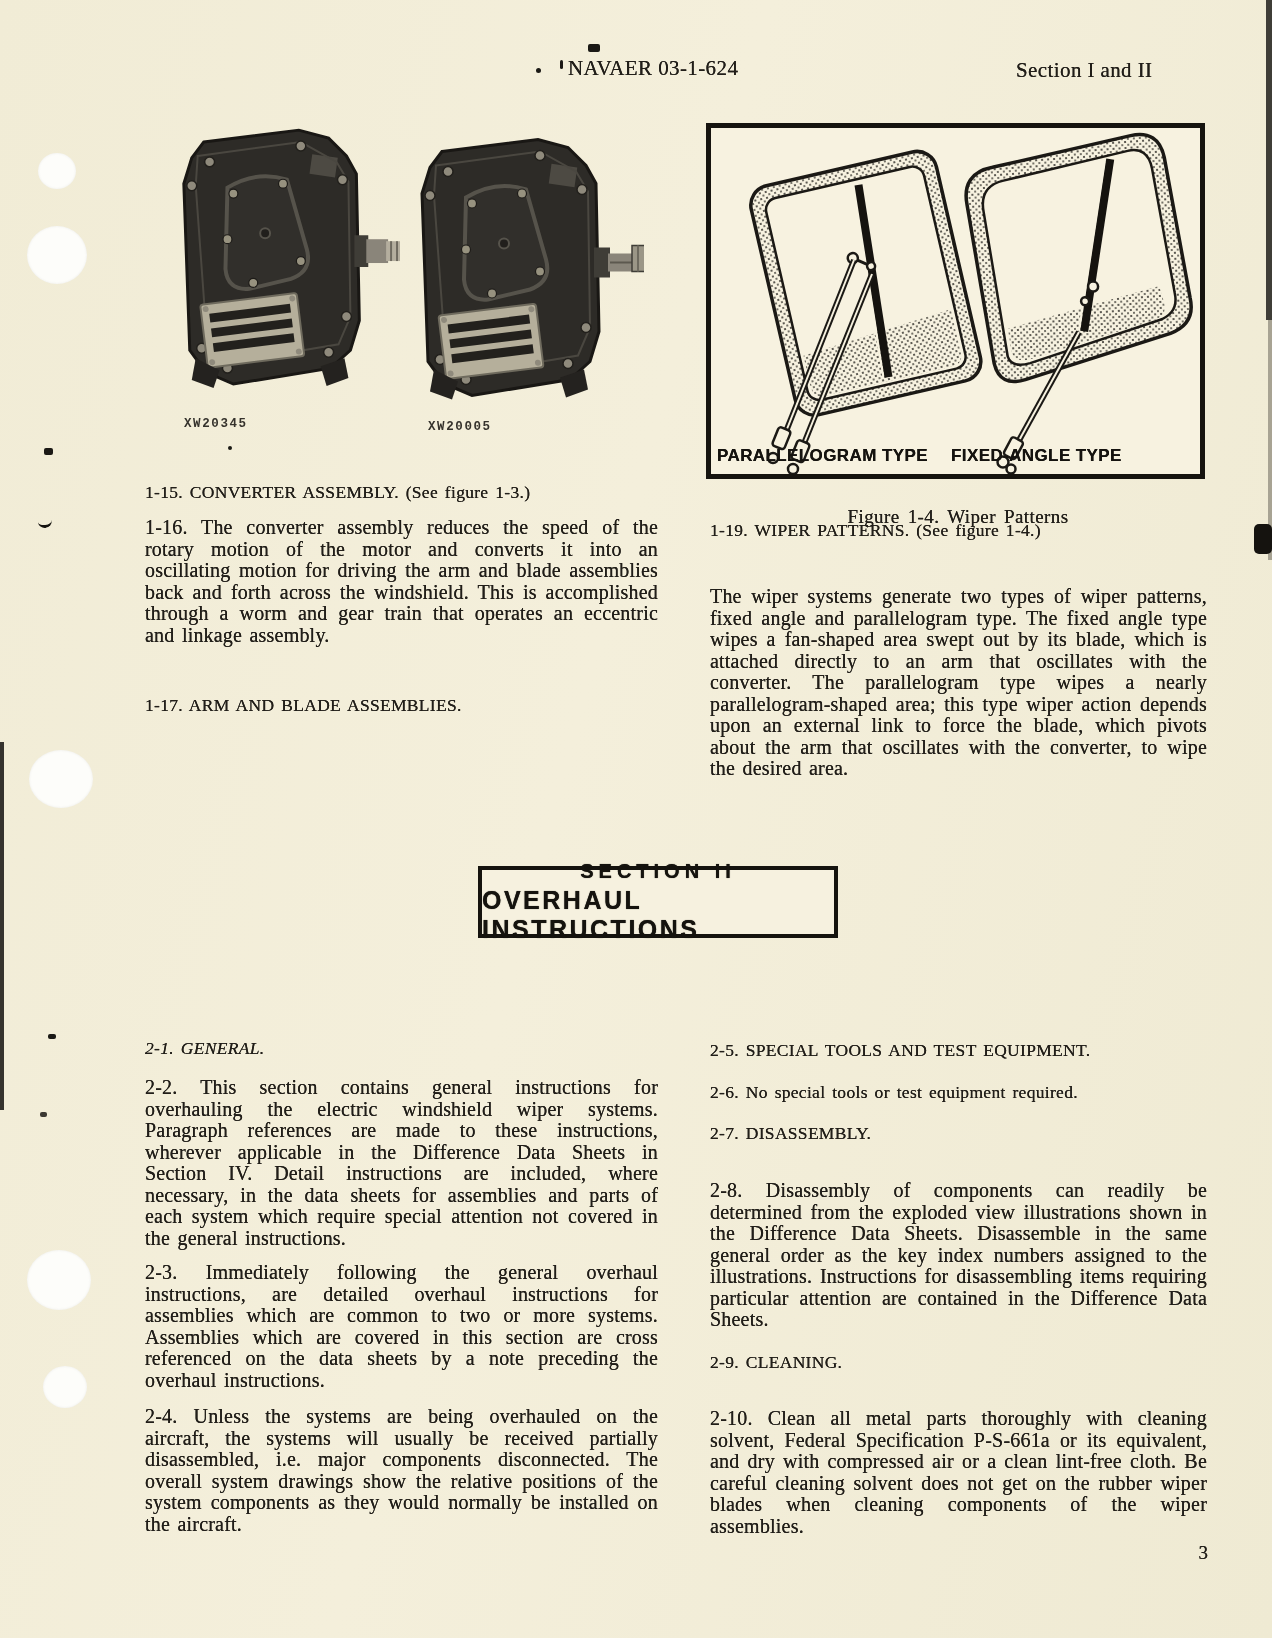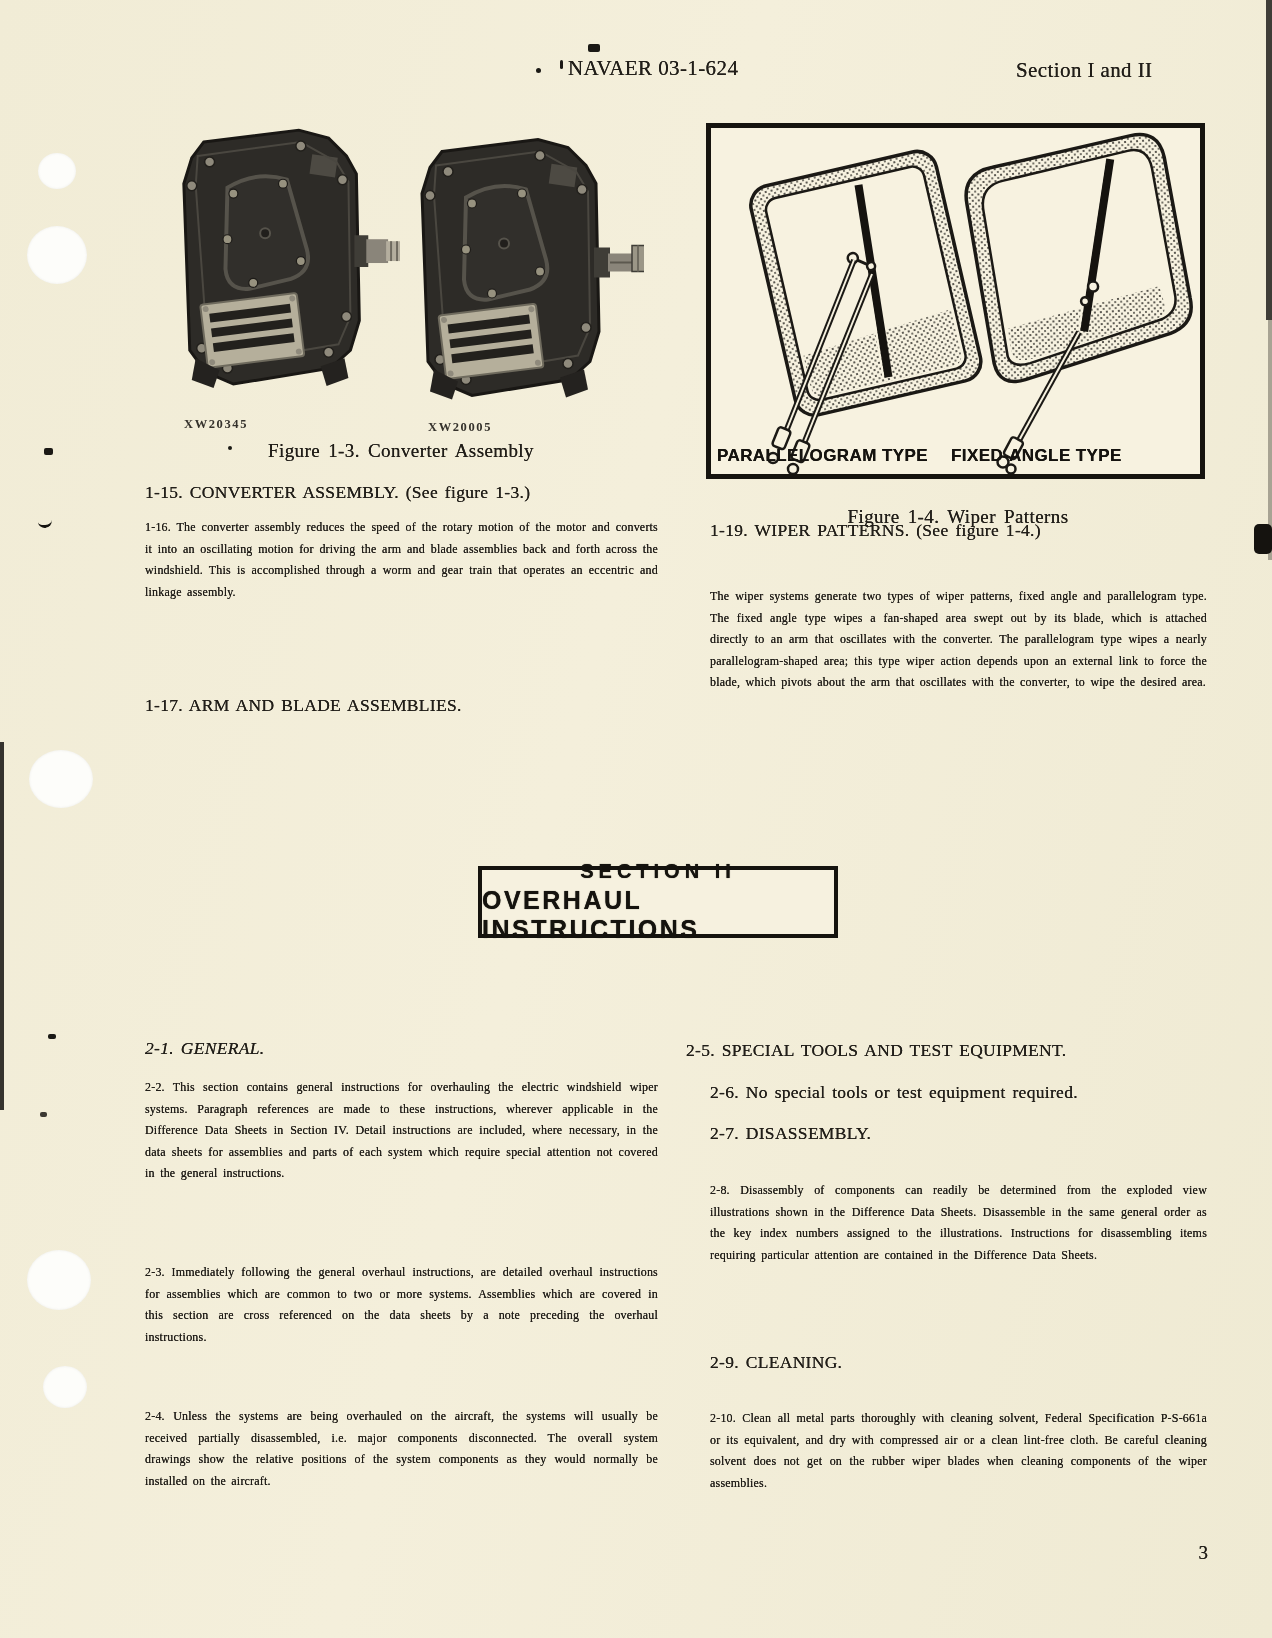"XW20345" .photo-label { font-family: Liberation Serif, serif -> Liberation Mono, monospace }
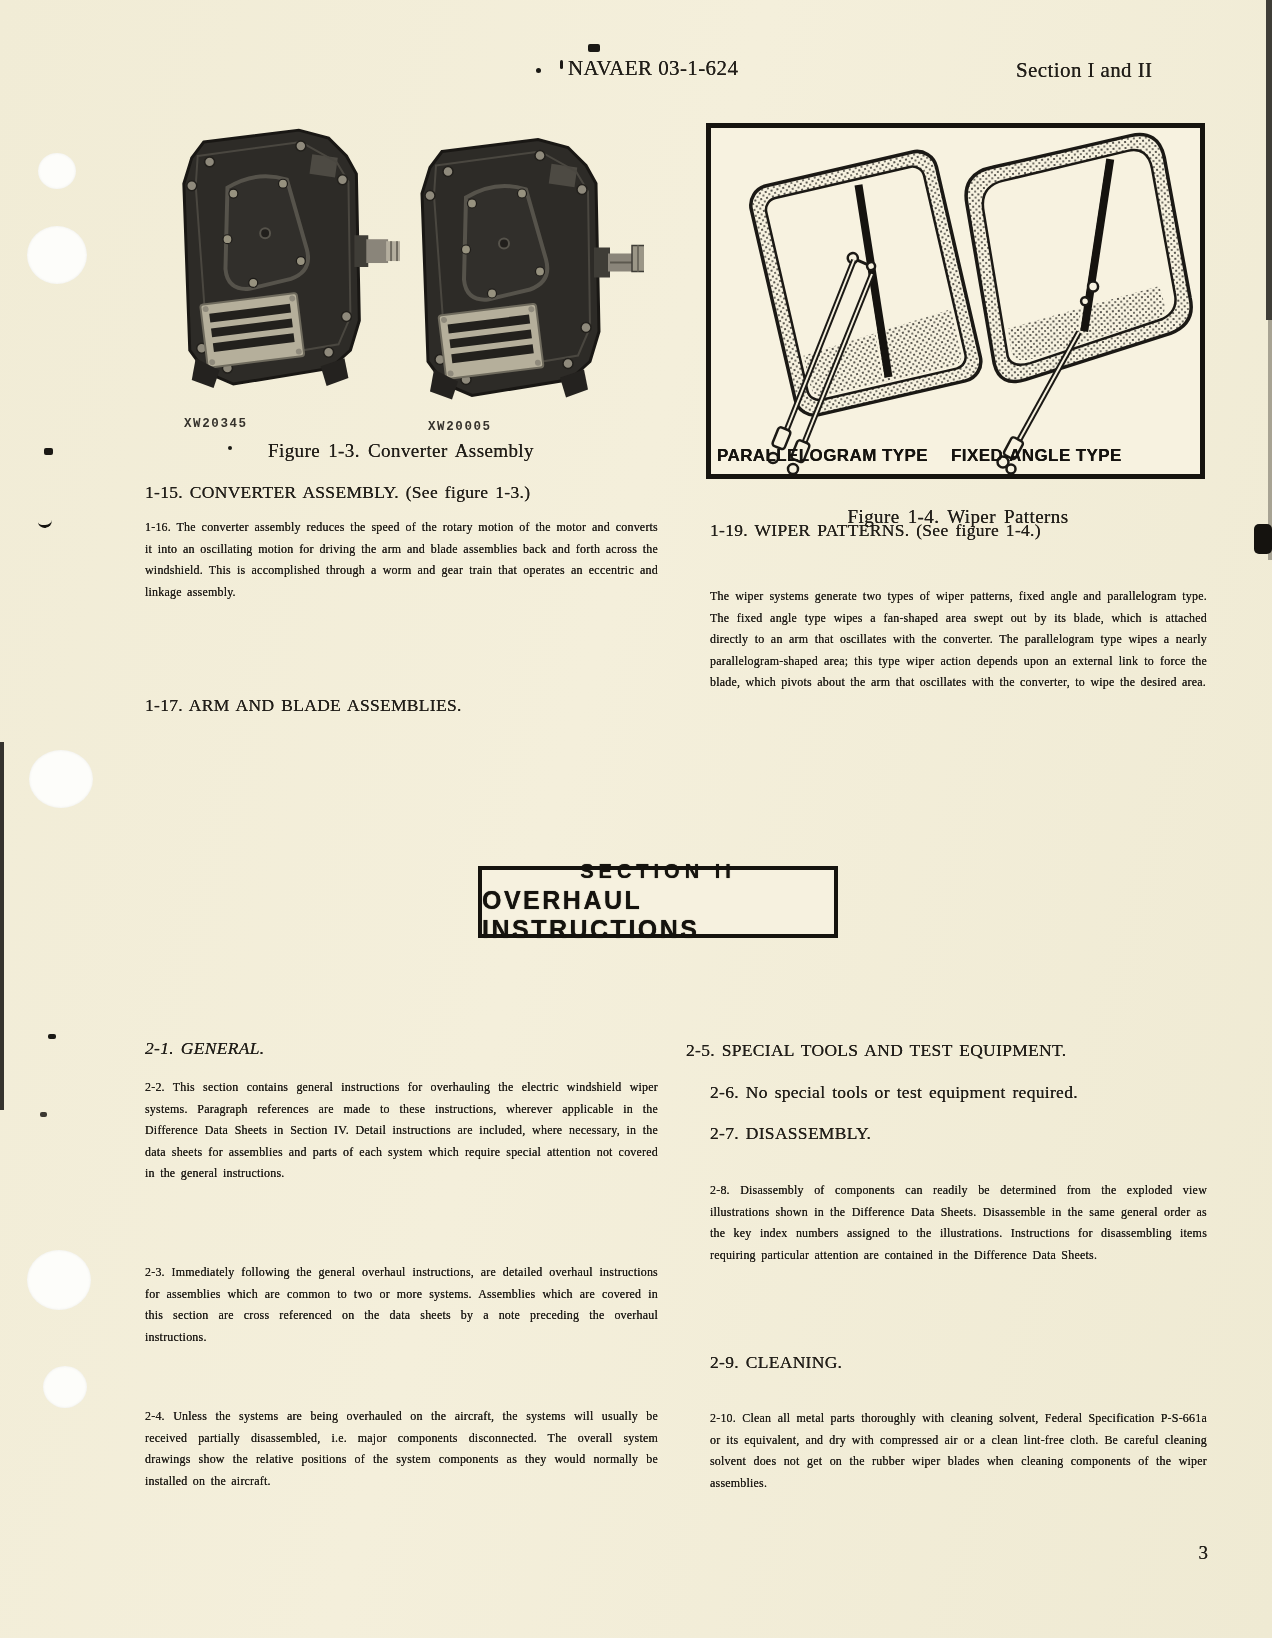"Figure 1-3. Converter Assembly" div.abs { html: <div>Figure 1-3. Converter Assembly</div> -> none }
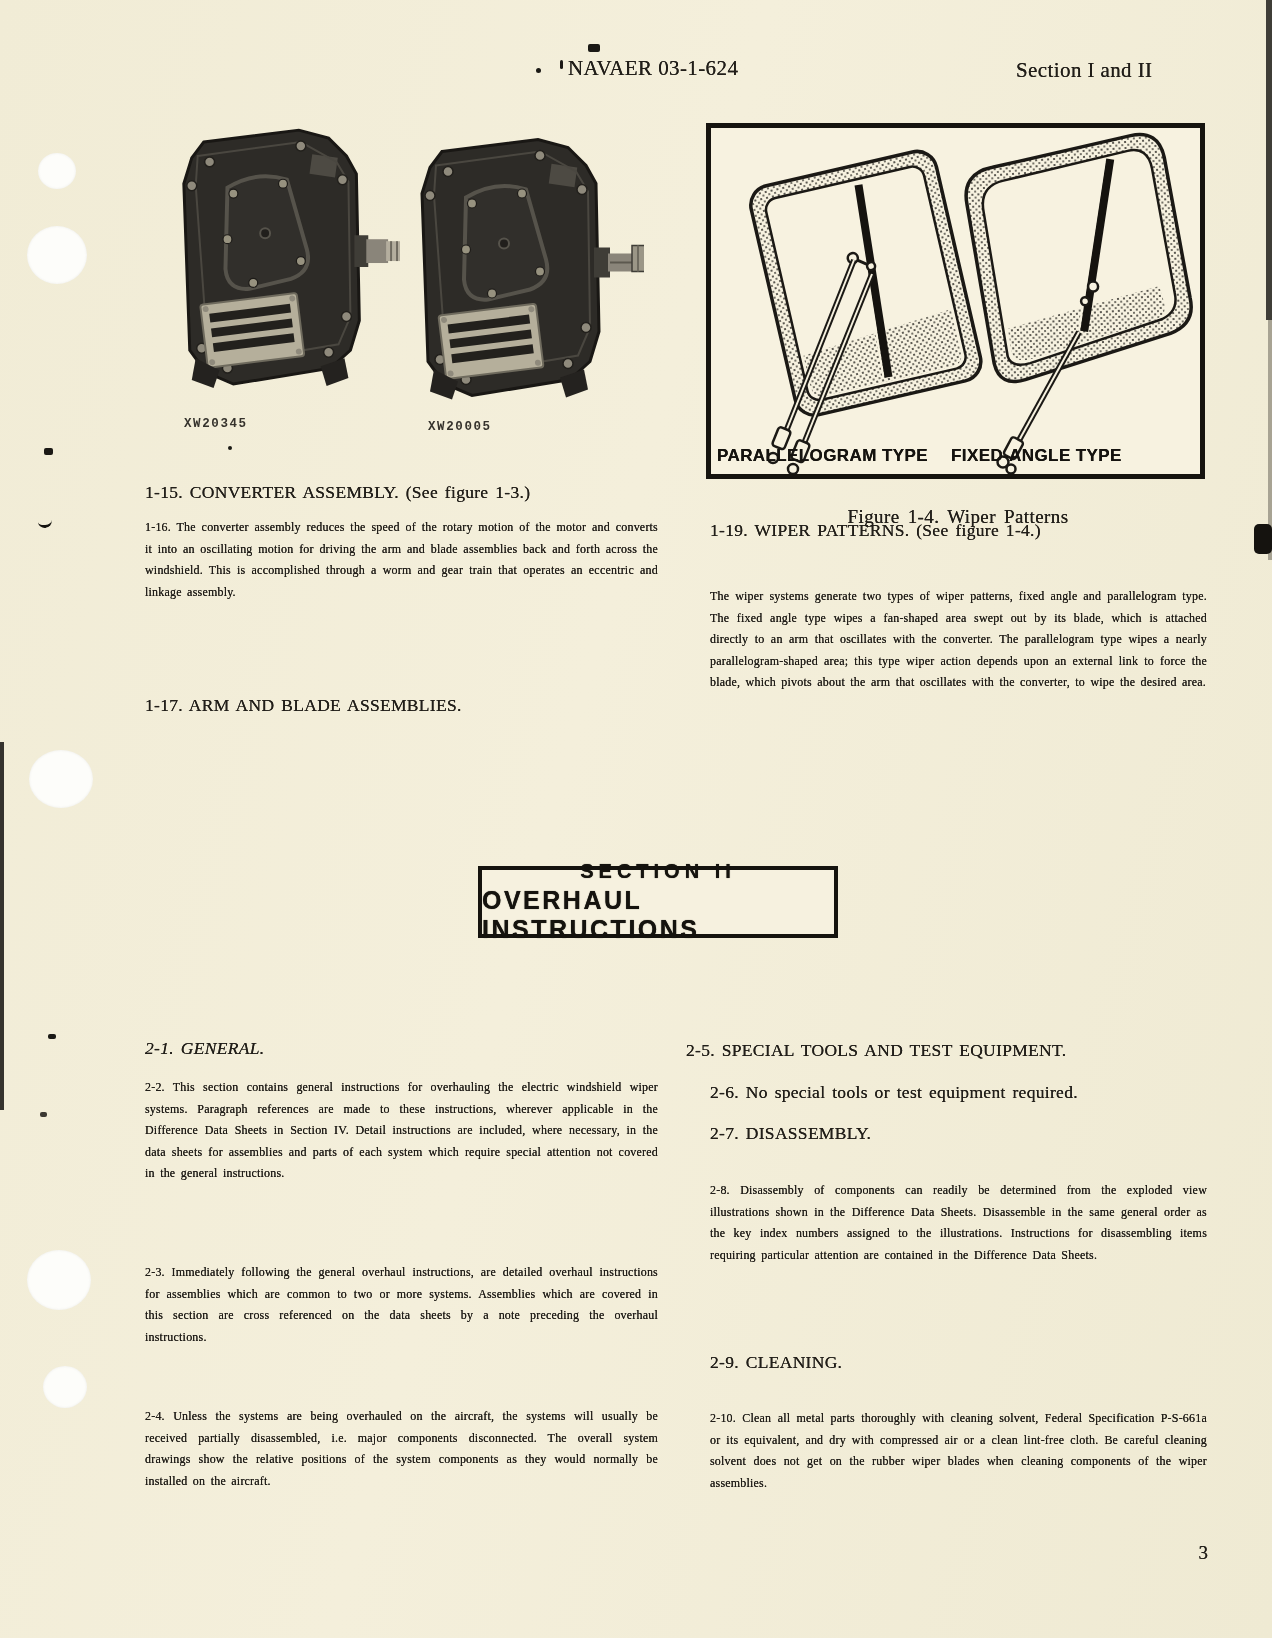"1-16. The converter assembly reduces" .txt { font-size: 12px -> 20px }
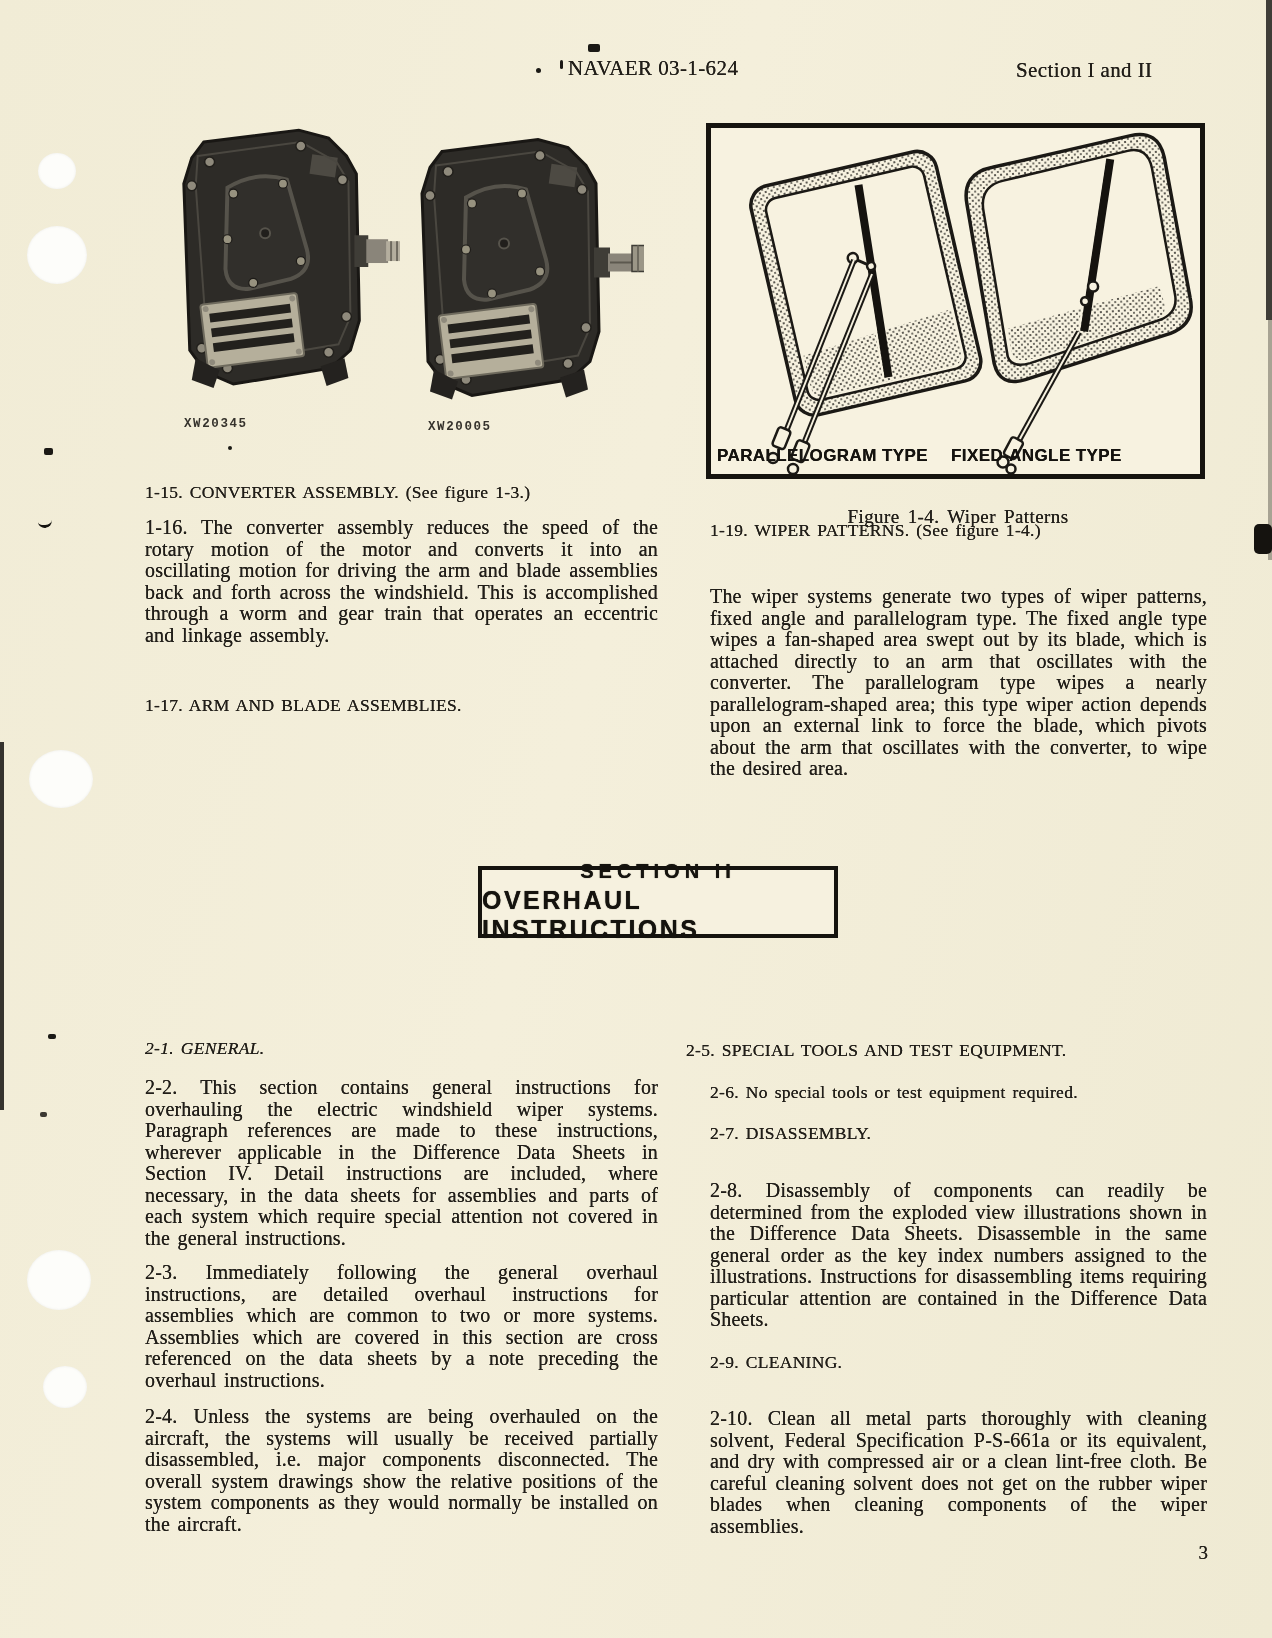"2-5. SPECIAL TOOLS AND TEST" div.abs { left: 686px -> 710px }
